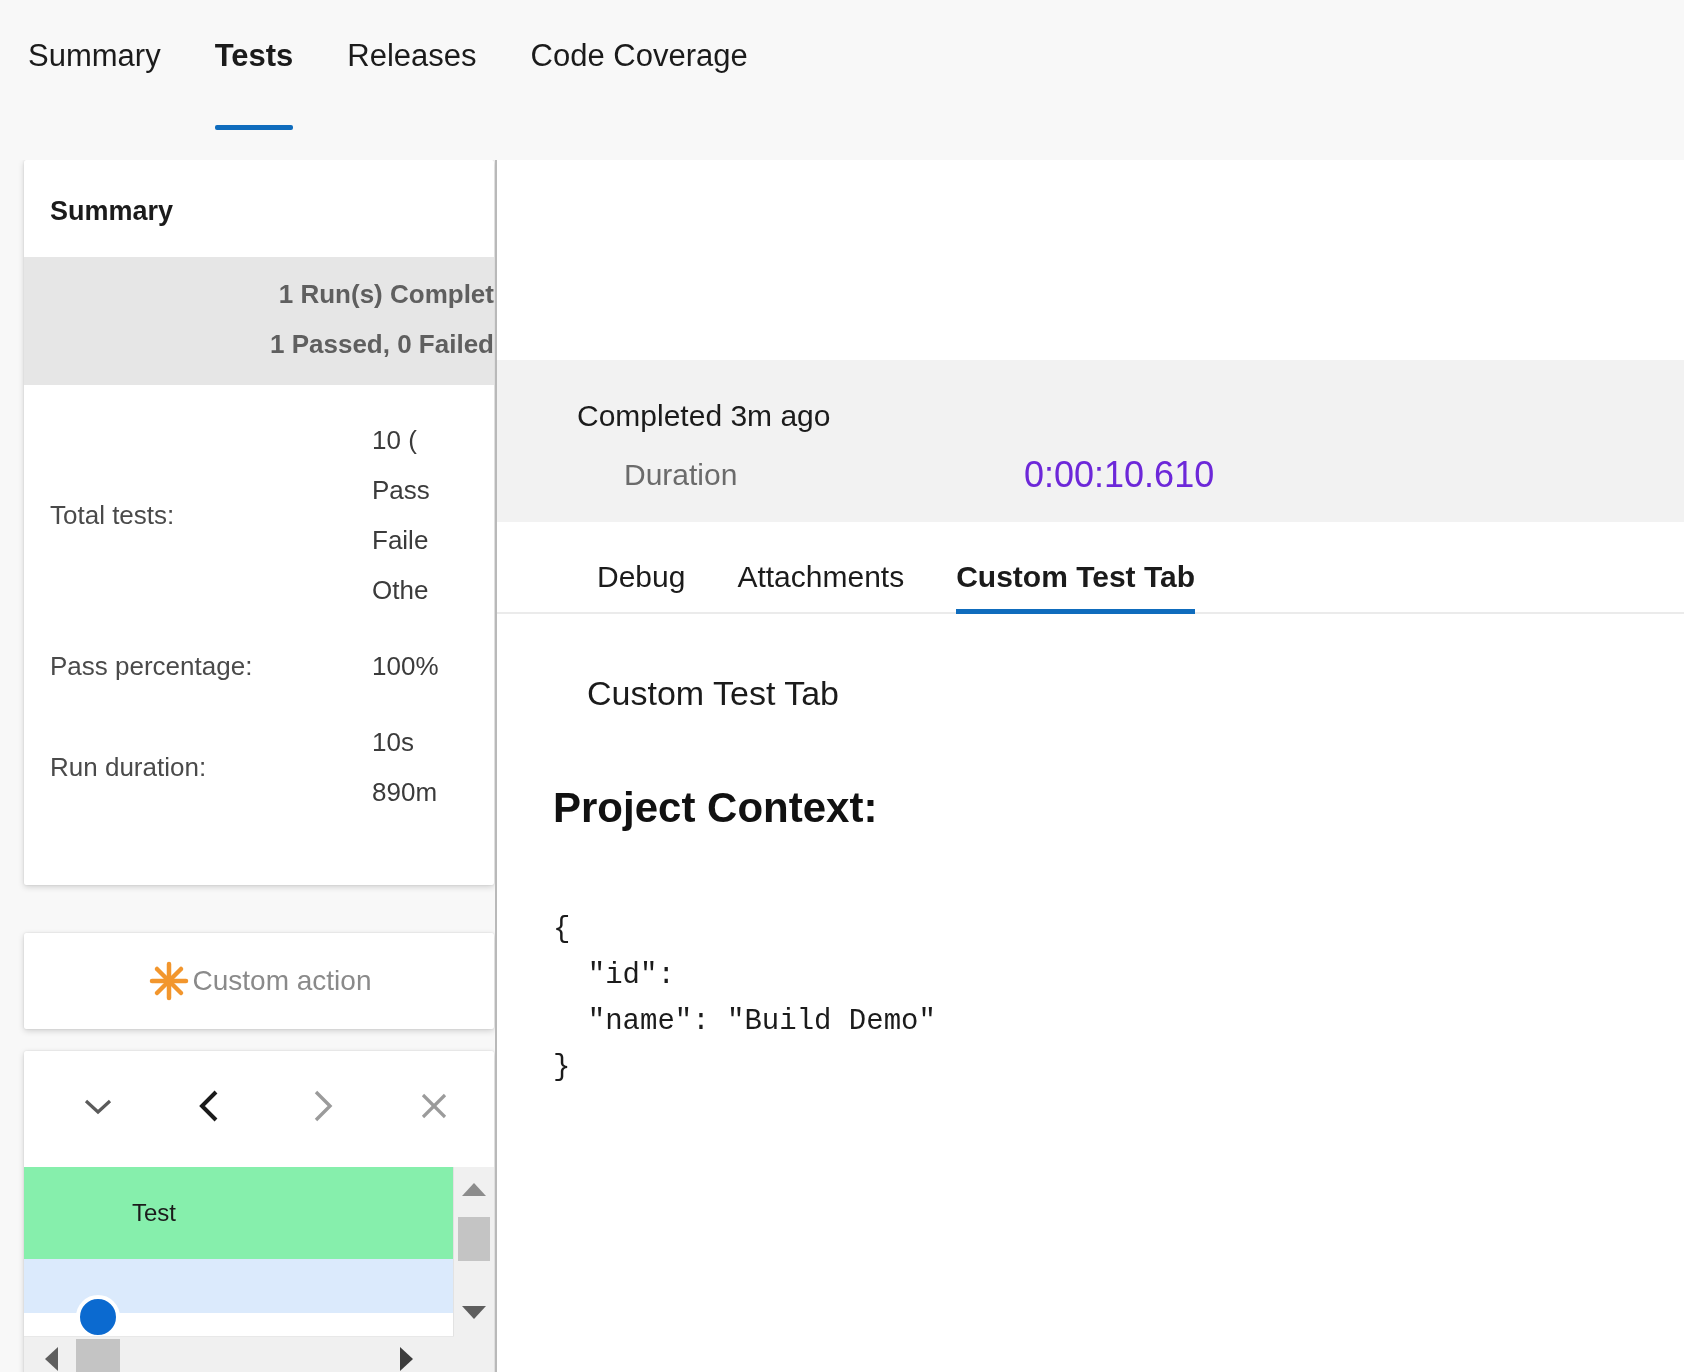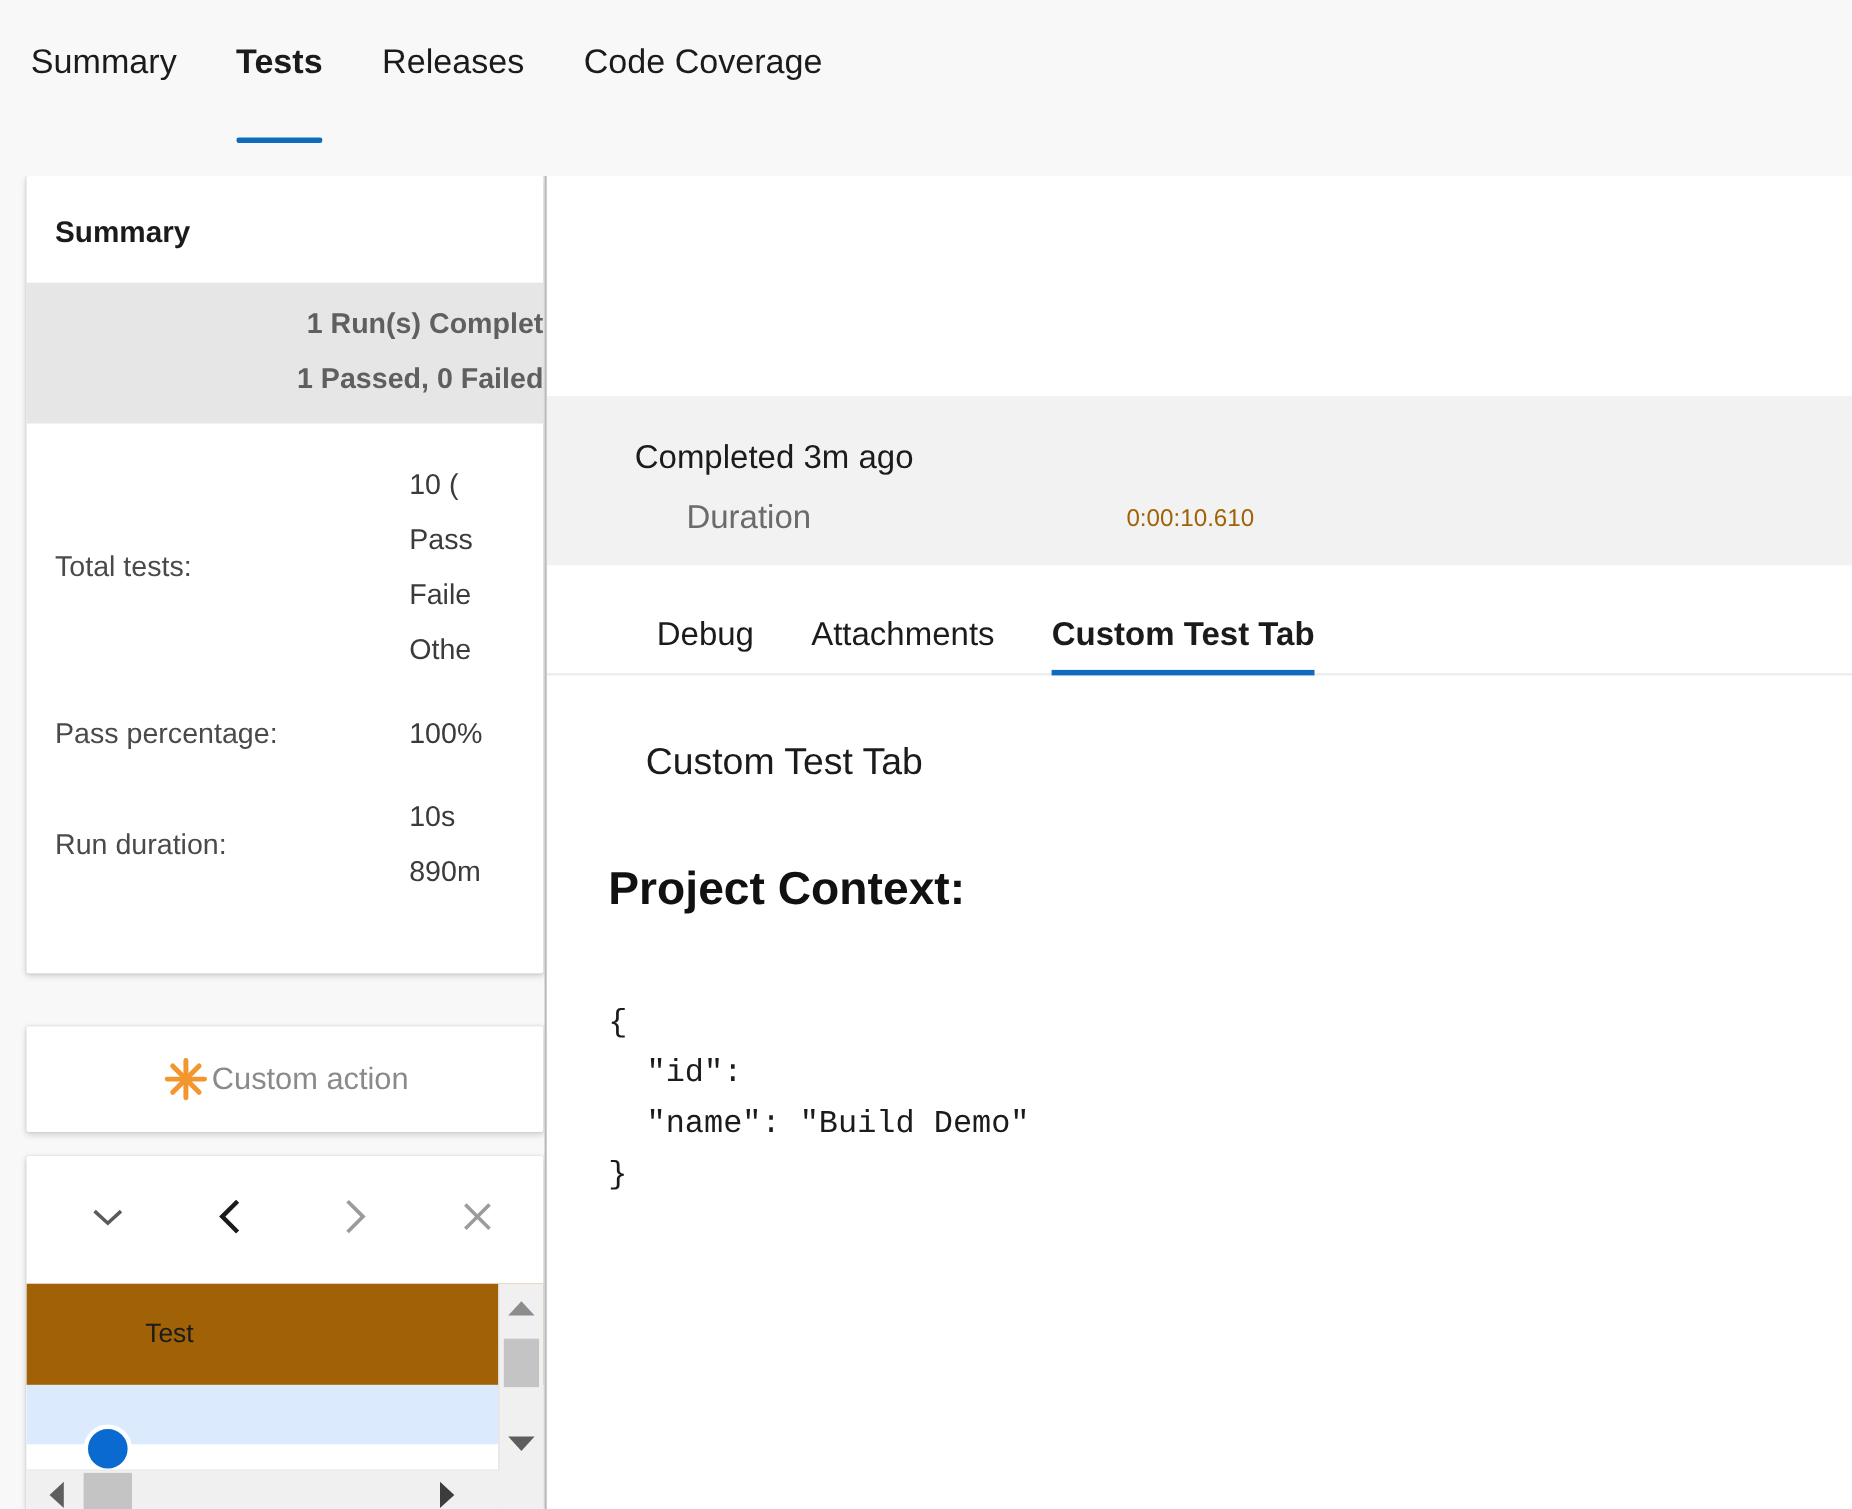"0:00:10.610" #detail-duration-value { color: #a16207 -> #6d28d9; font-size: 22px -> 36px }
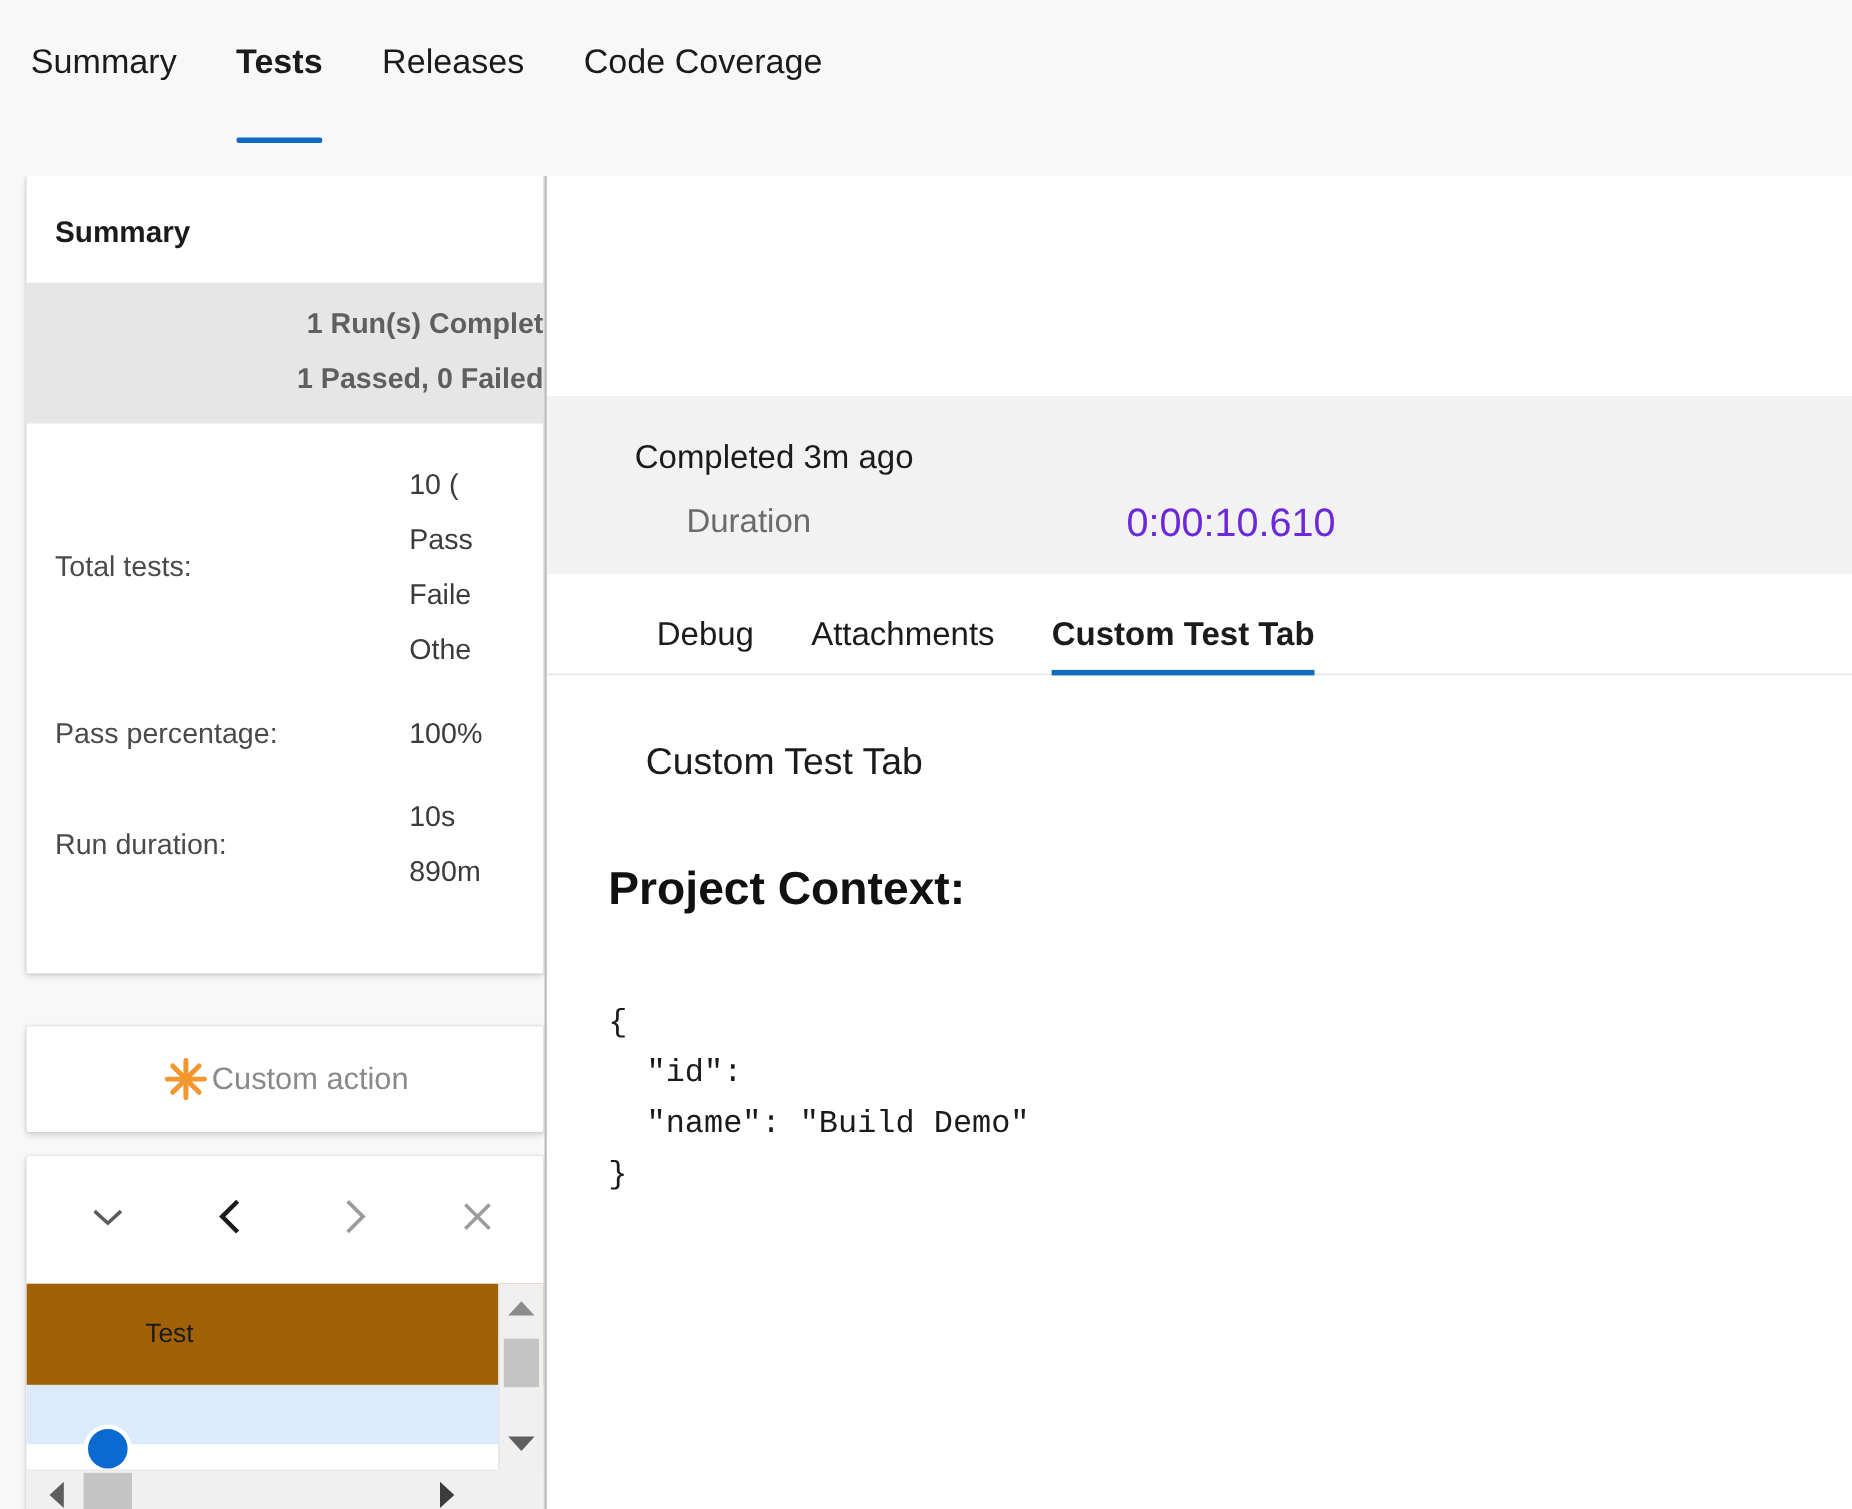"Test" #grid-header { background: #a16207 -> #86efac }
